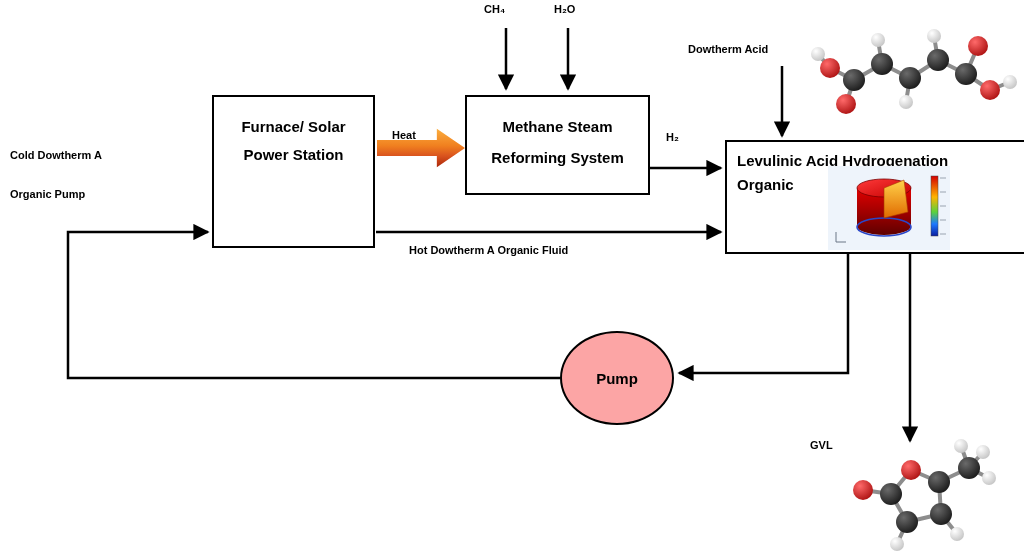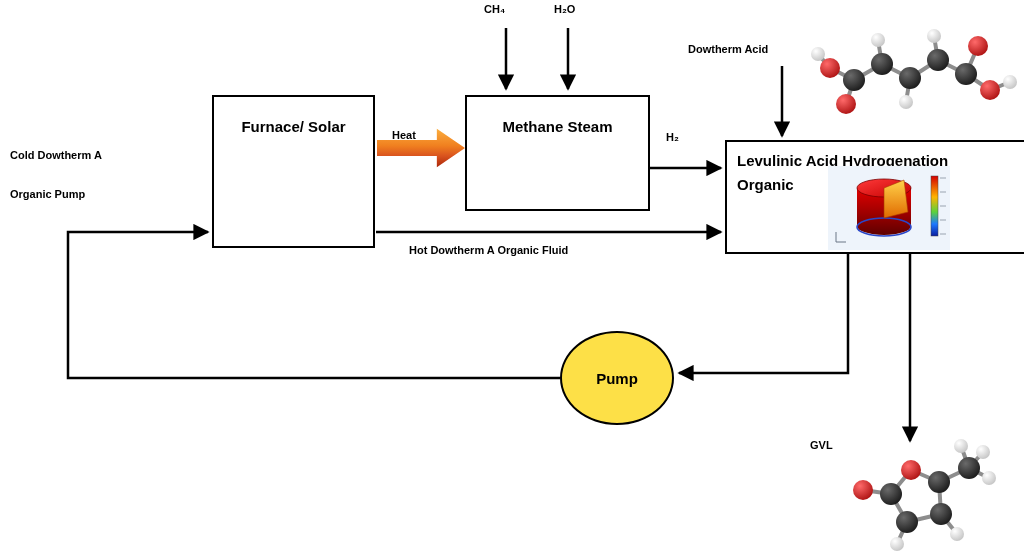"Methane Steam" .reformer { height: 116px -> 100px }
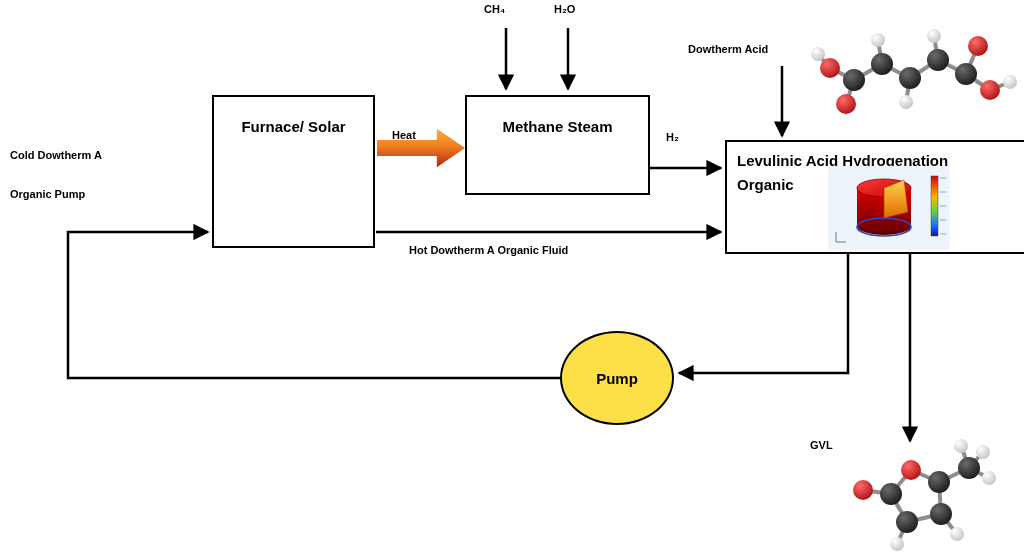"Power Station" span.bl { html: none -> <span>Power Station</span> }
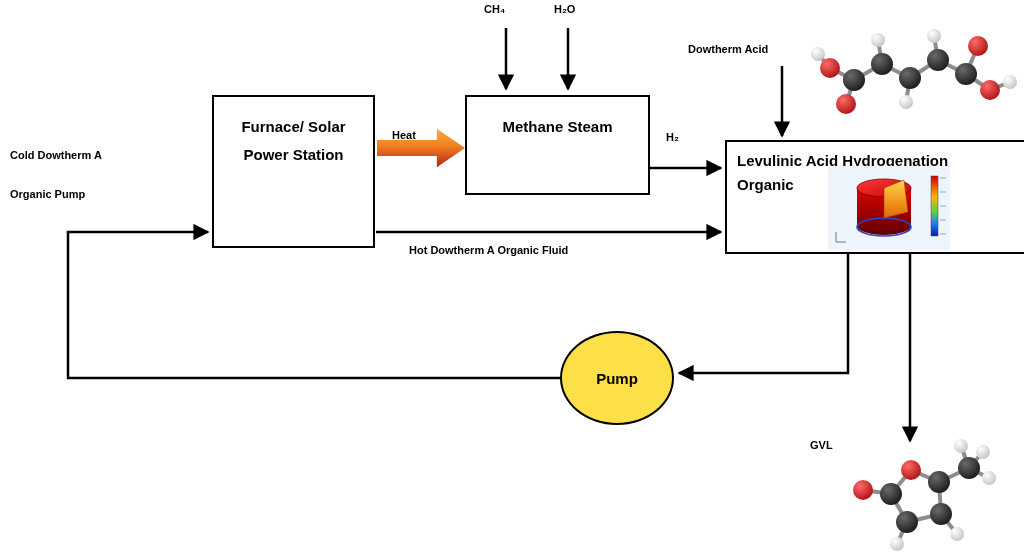"Reforming System" span.bl { html: none -> <span>Reforming System</span> }
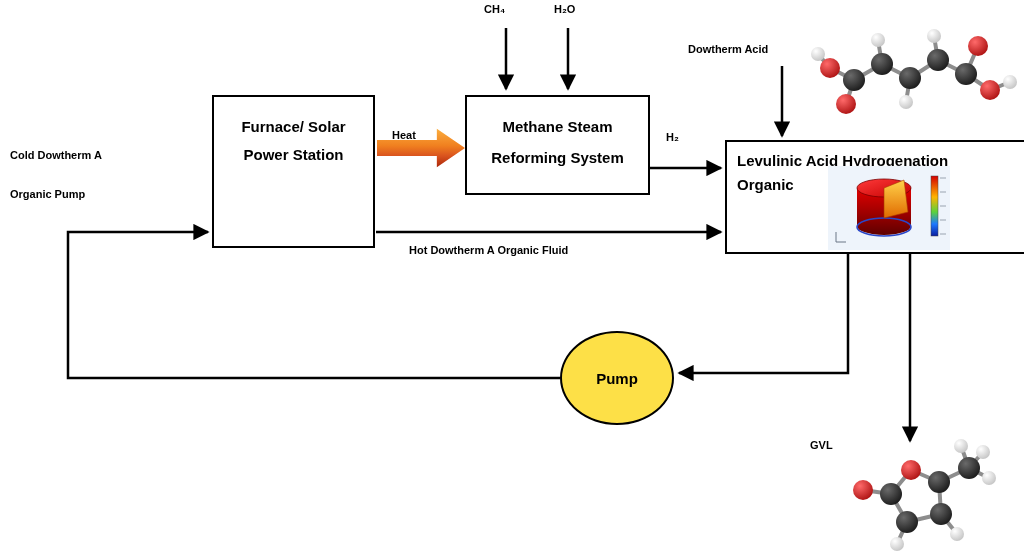"Pump" .pump { background: #fde047 -> #fca5a5 }
